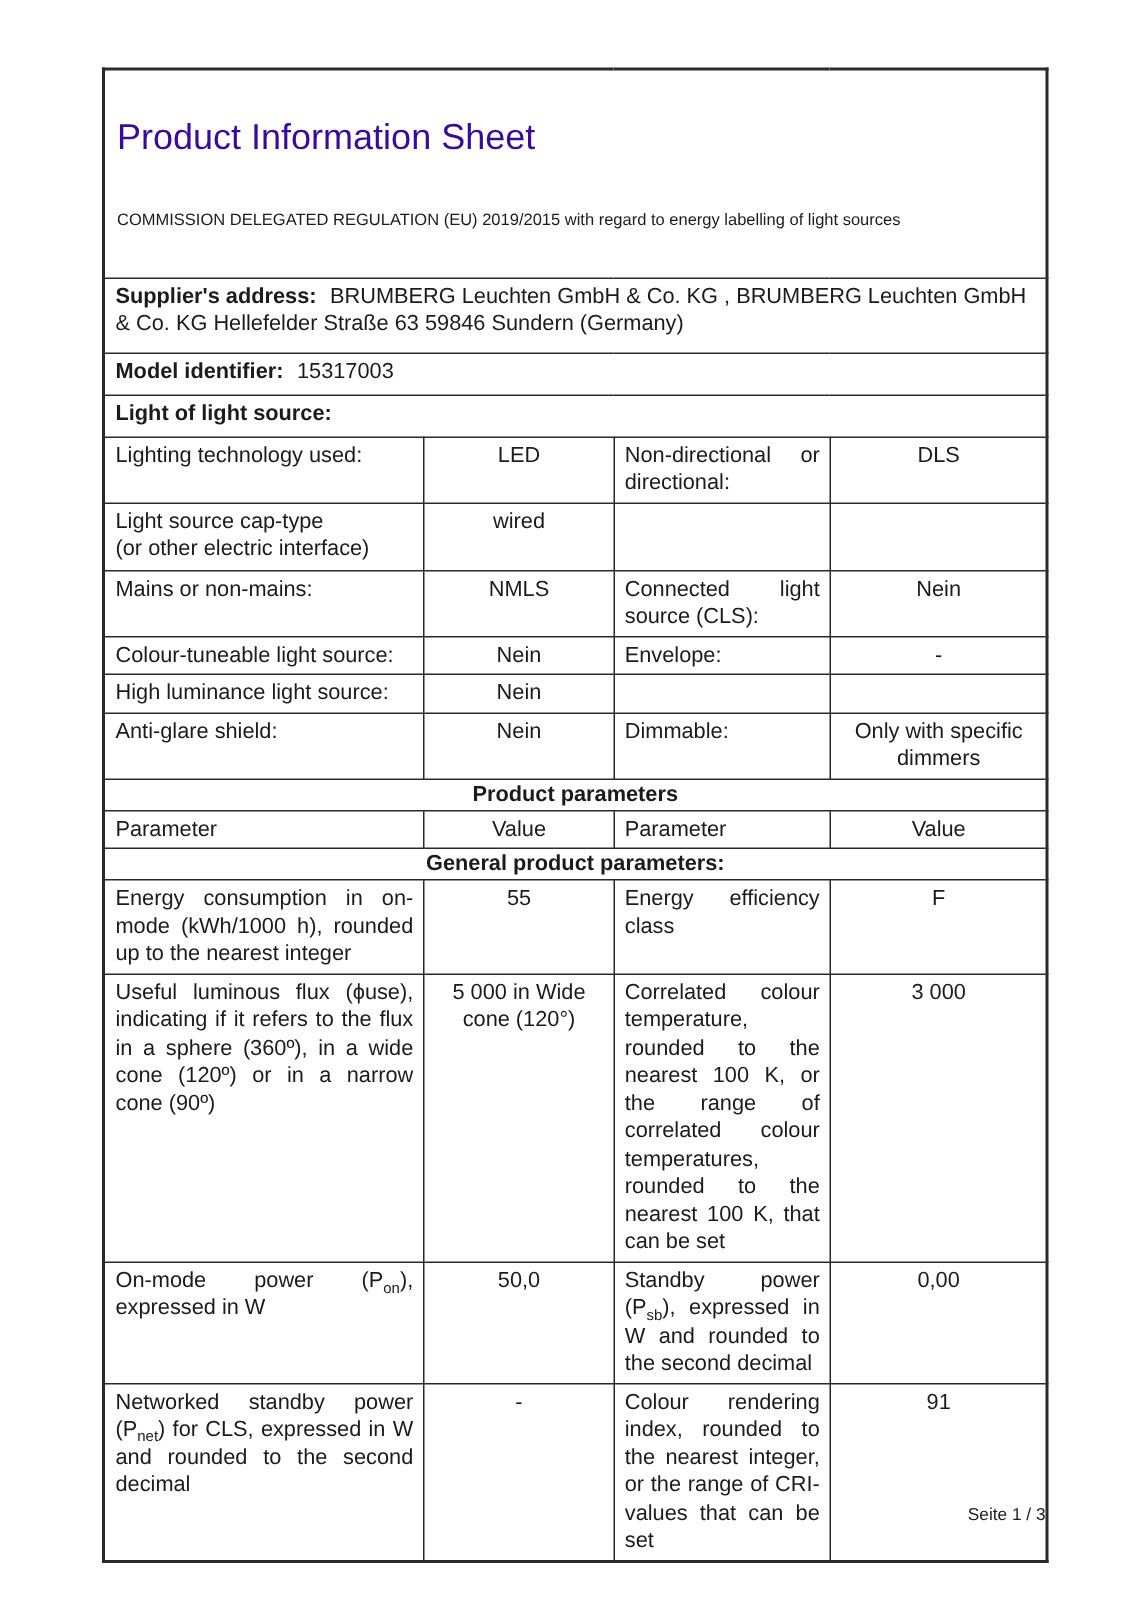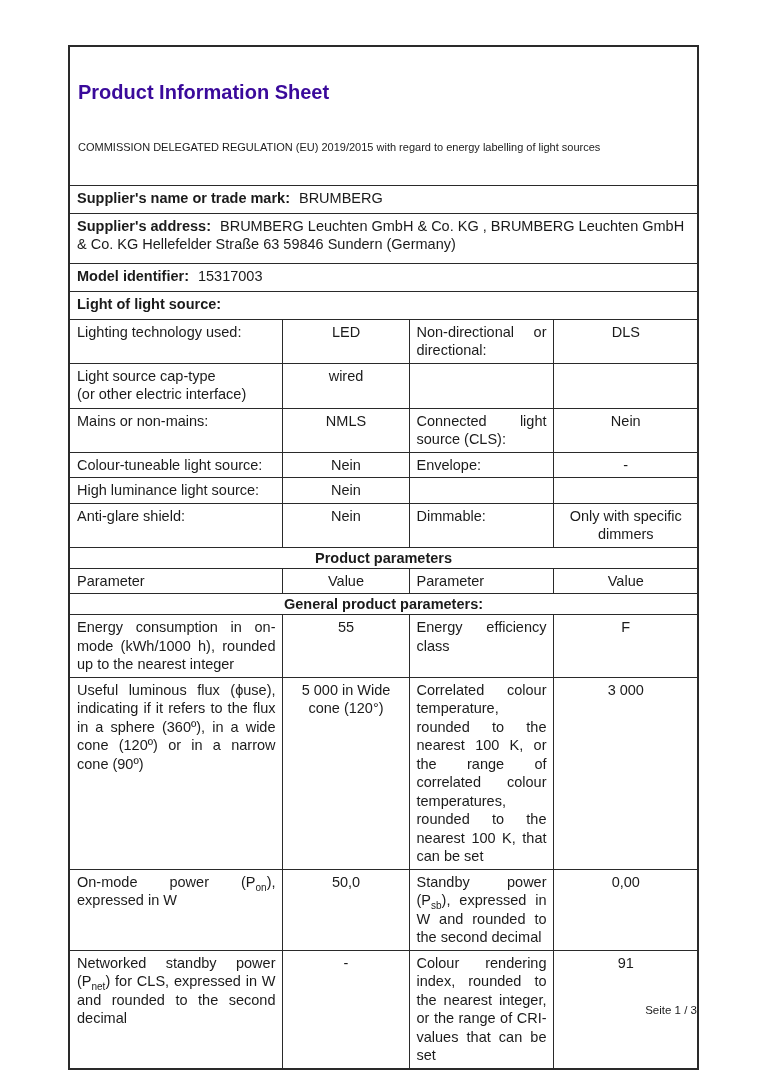"Product Information Sheet" .title { font-size: 20px -> 24px; font-weight: bold -> normal }
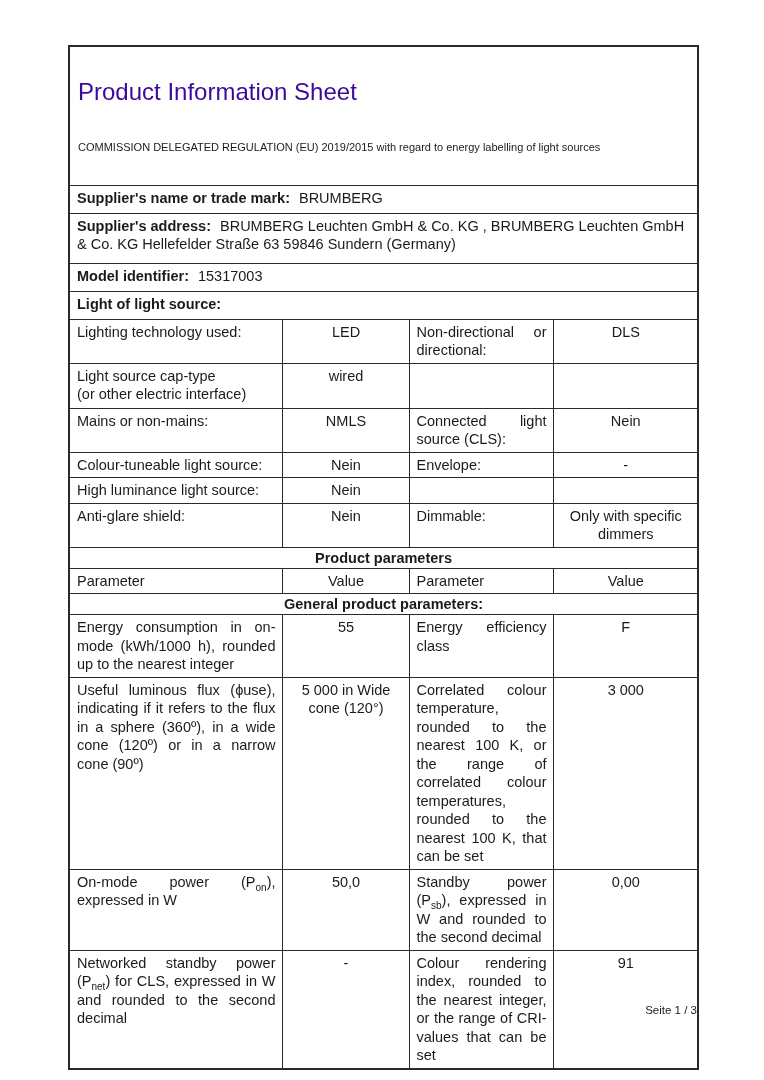"Supplier's name or trade mark:" tr { html: <tr> <td><span>Supplier's name or trade mark:</span><span>BRUMBERG</span></td> </tr> -> none }
